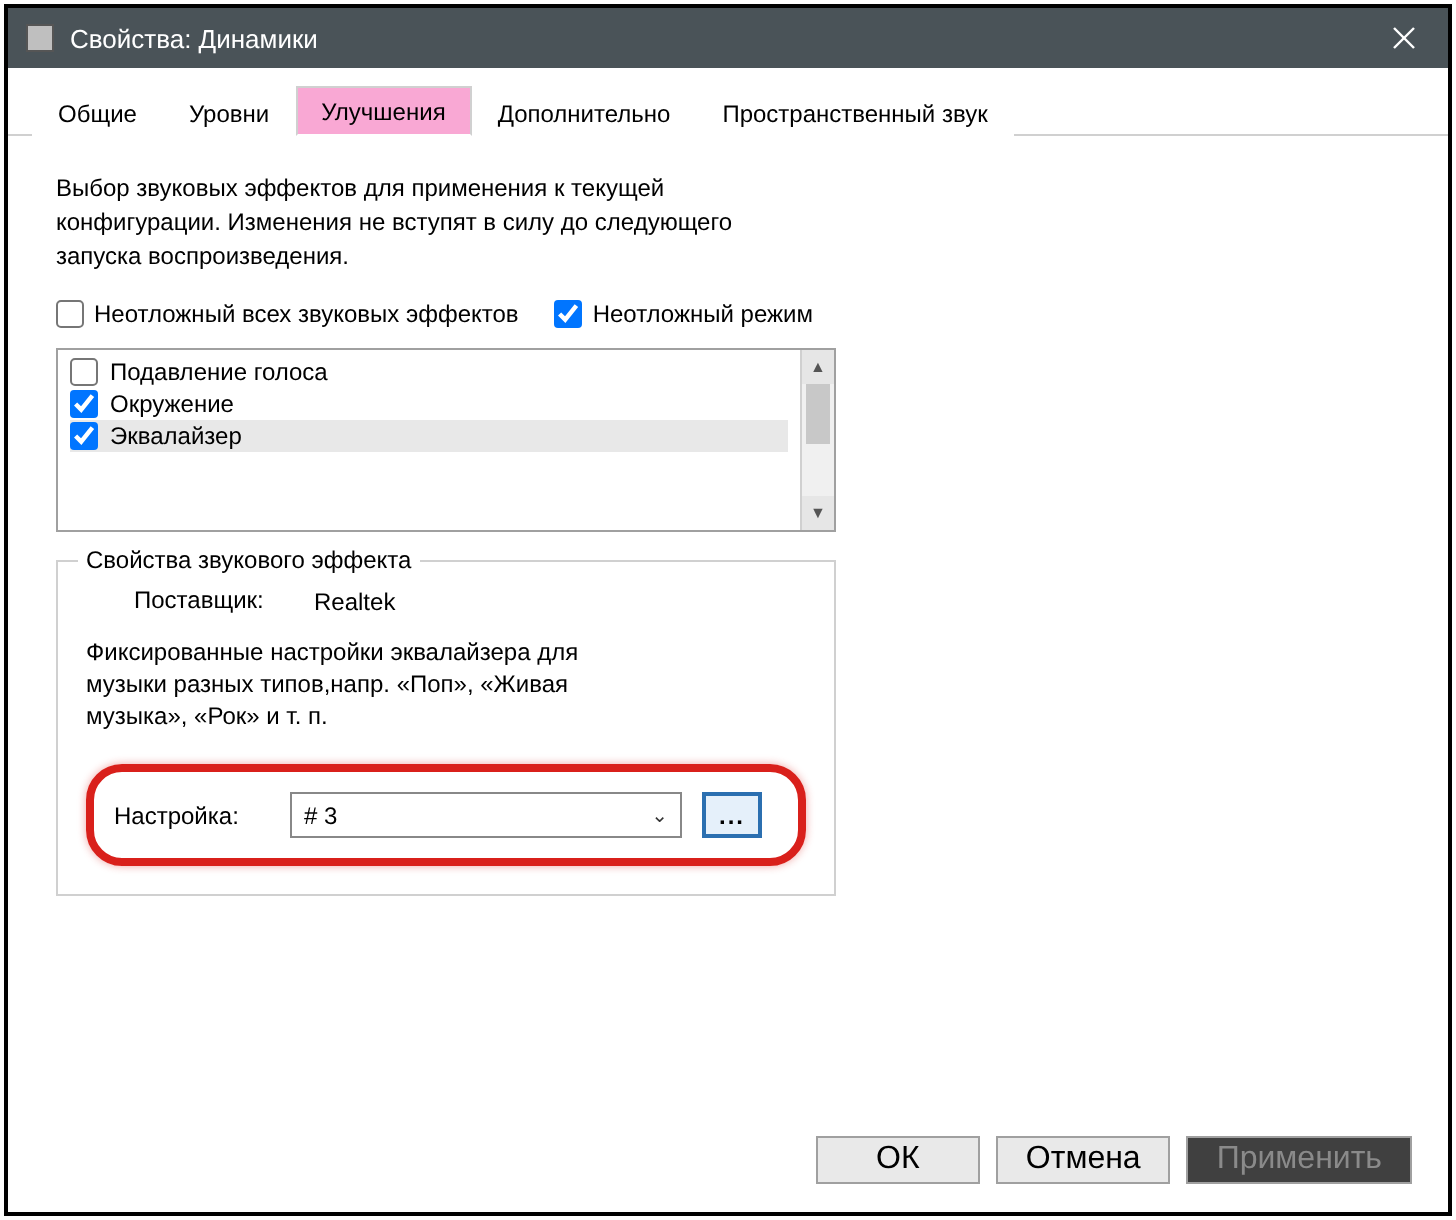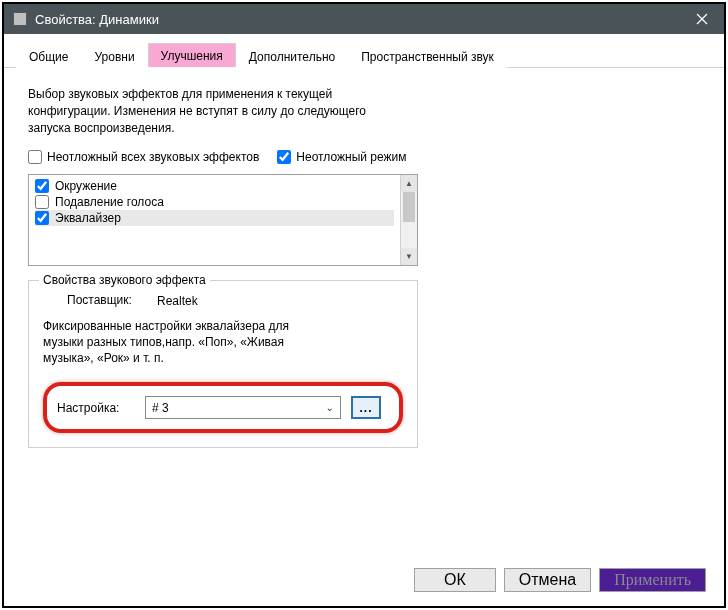"Окружение" div.listbox-item { order: before "Подавление голоса" -> after "Подавление голоса" }
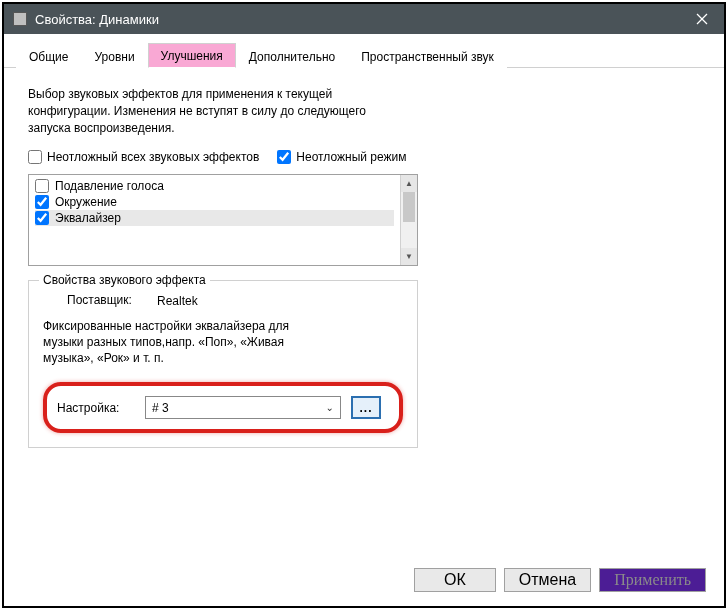"Применить" .btn.disabled { background: #4c1d95 -> #404040; font-family: Liberation Serif, serif -> none }
